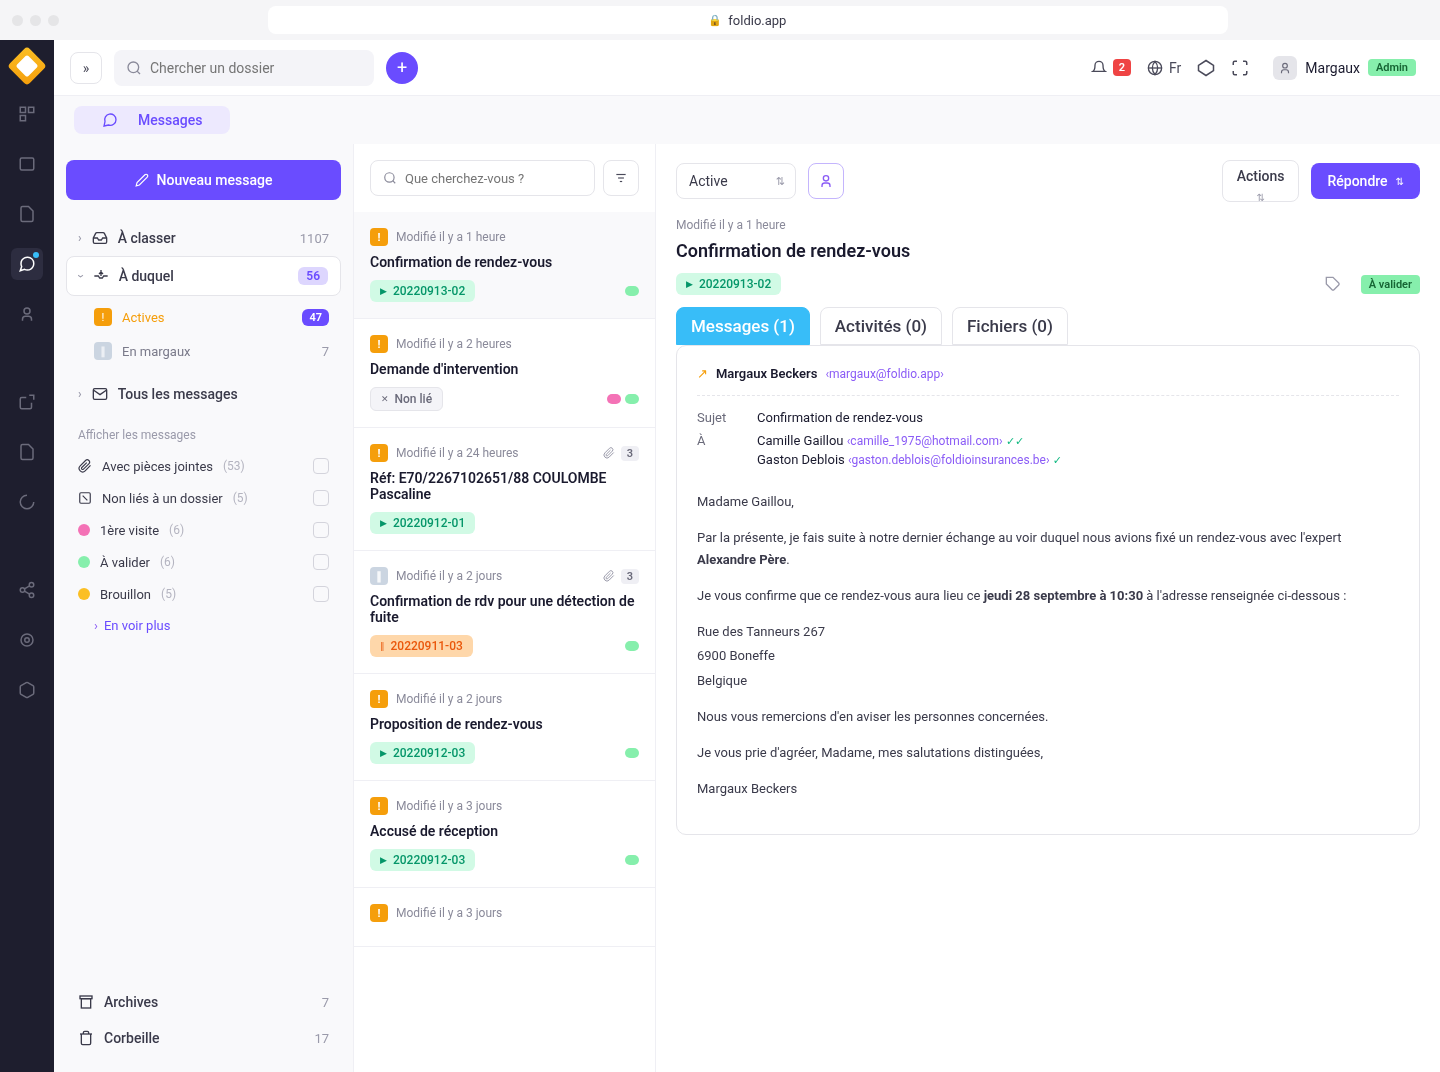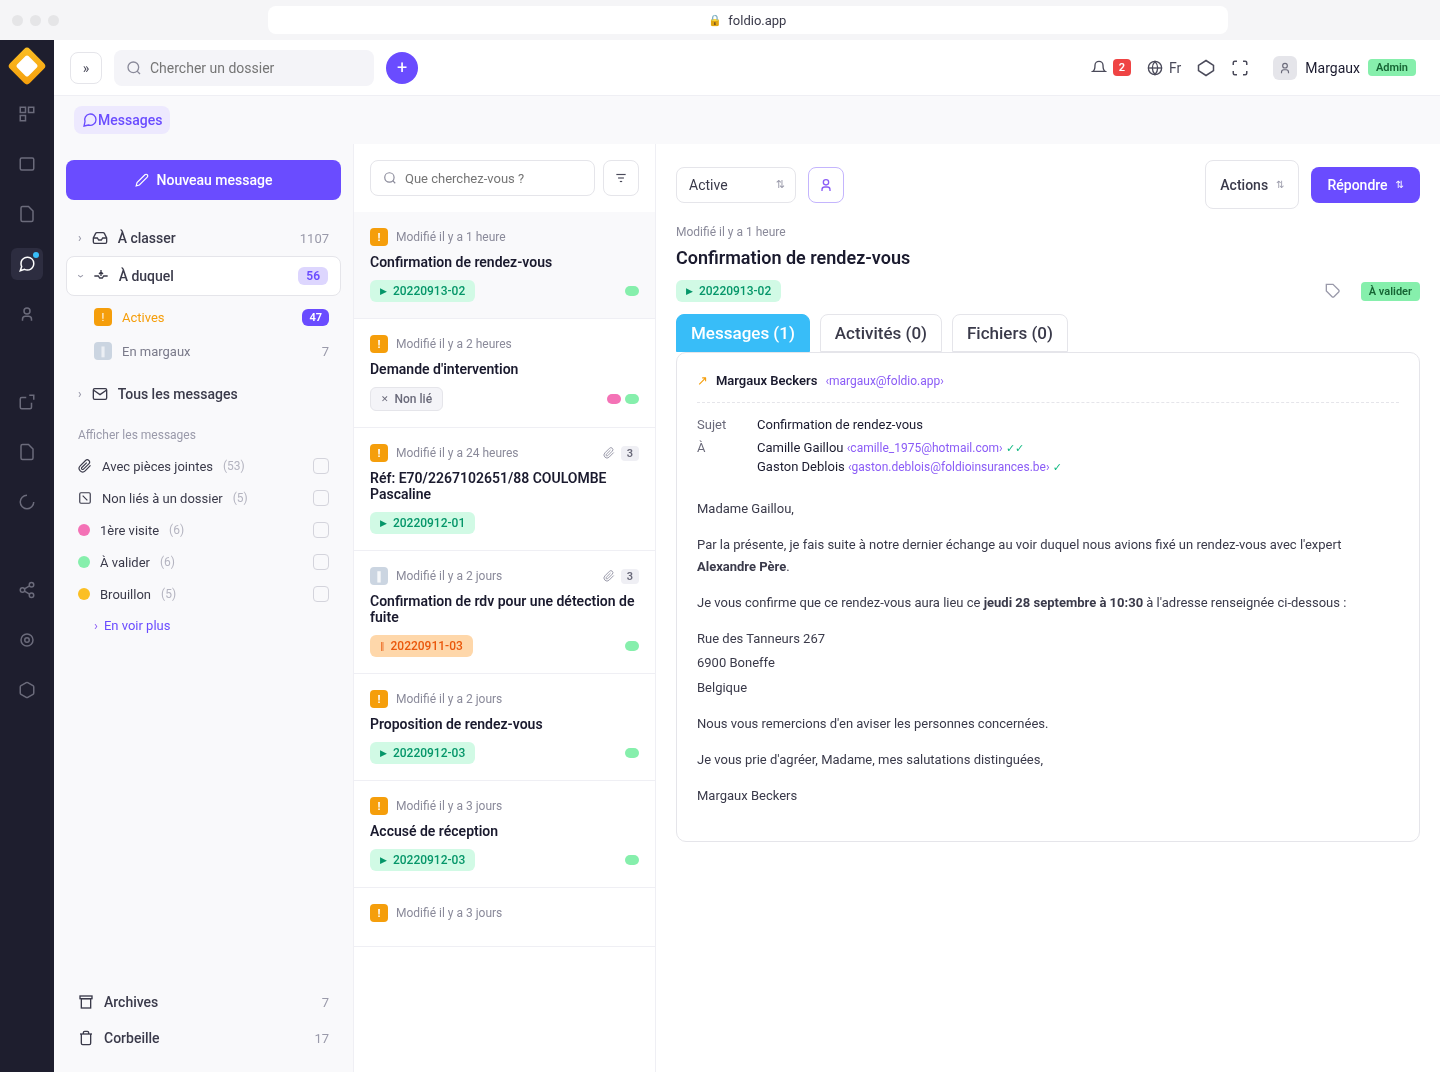"Messages" .breadcrumb-chip { gap: 0 -> 20px; padding: 6px 8px -> 6px 28px }
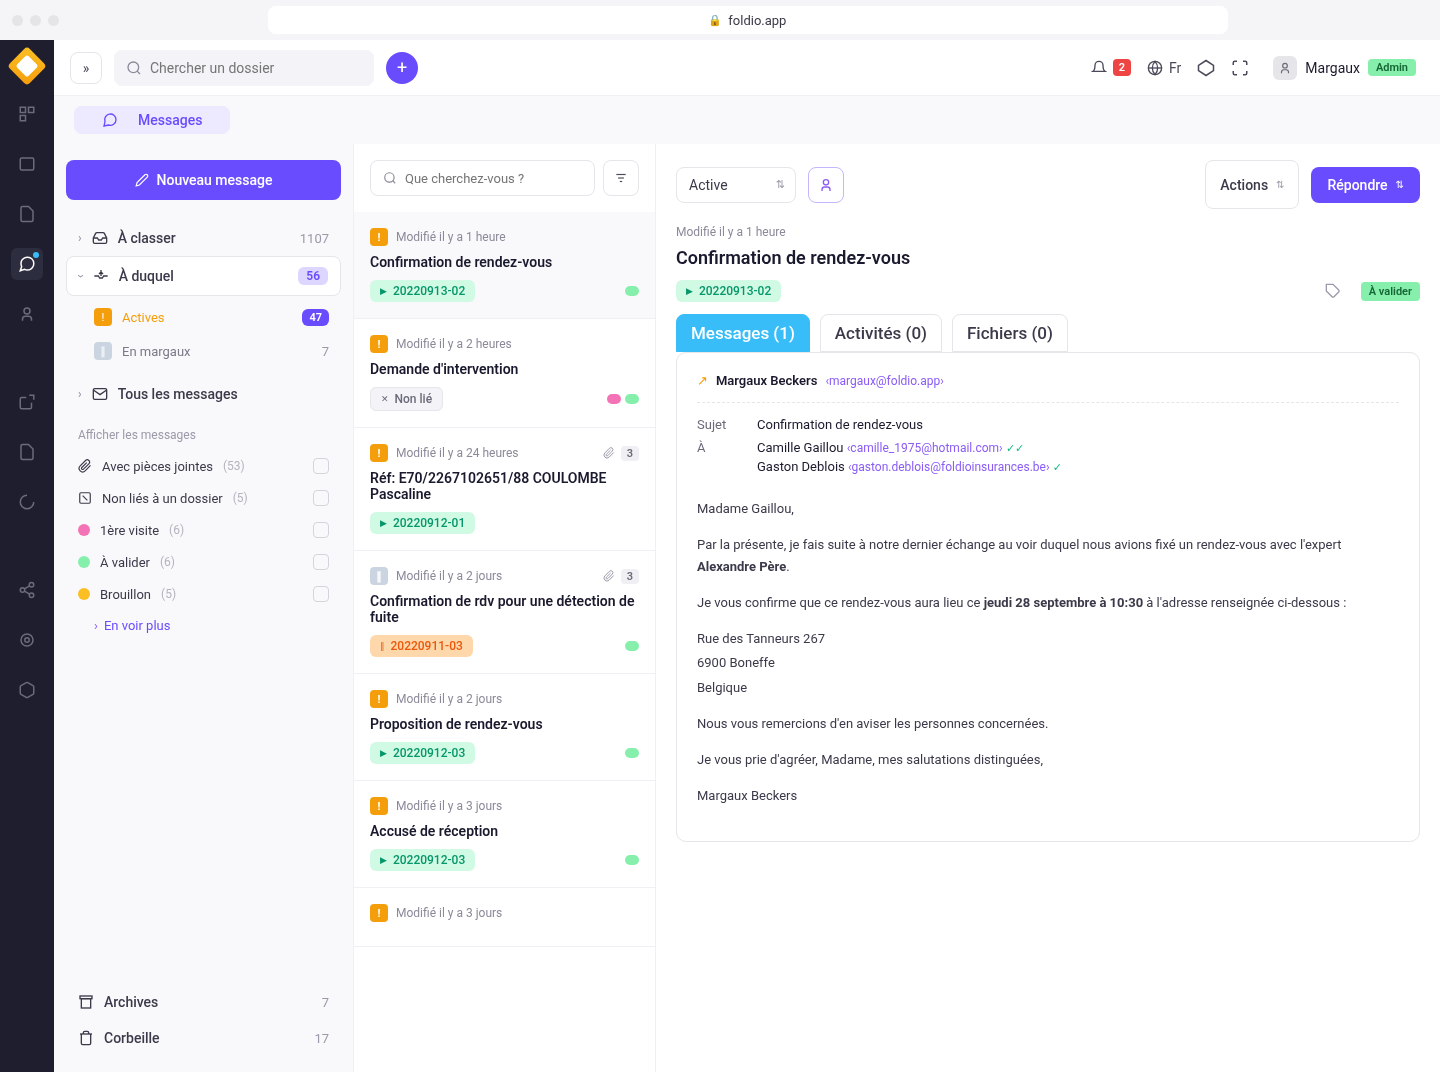"Actions" .actions-btn { flex-direction: none -> column; height: 49px -> 42px; padding: 16px 14px -> 7px 14px }
